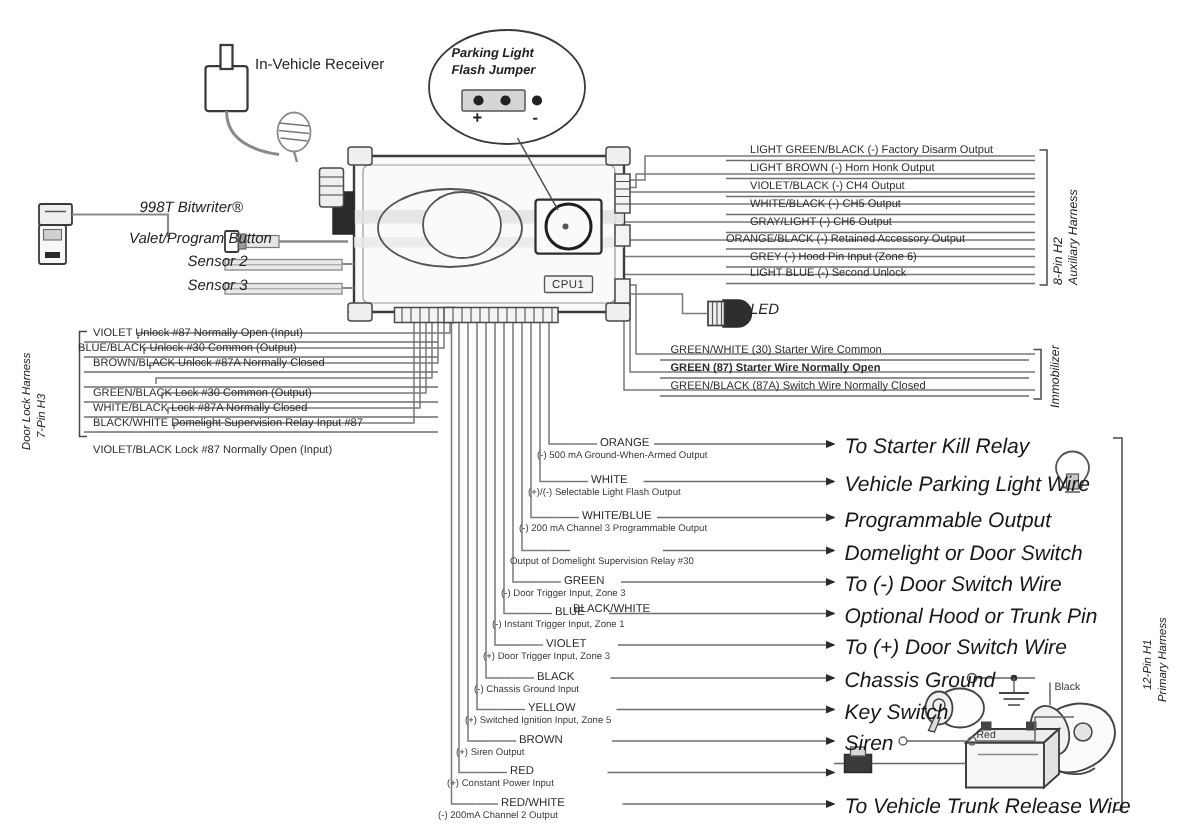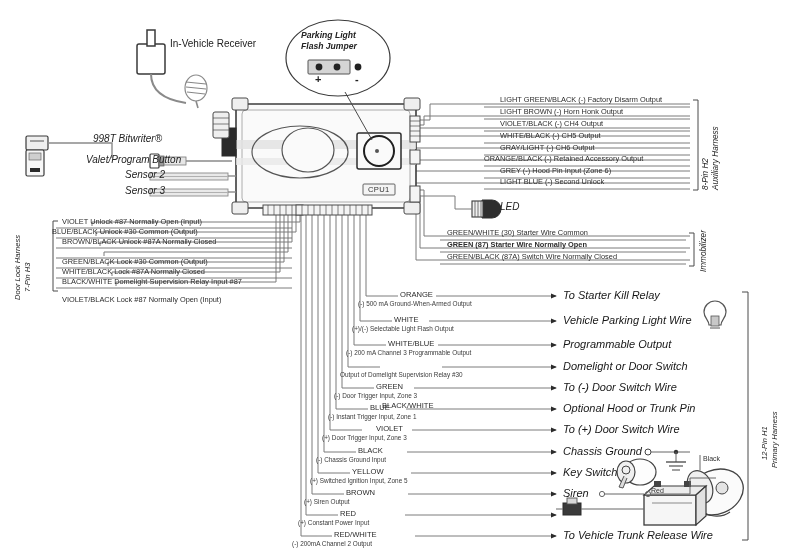"To Starter Kill Relay" .dest { font-size: 11px -> 14px }
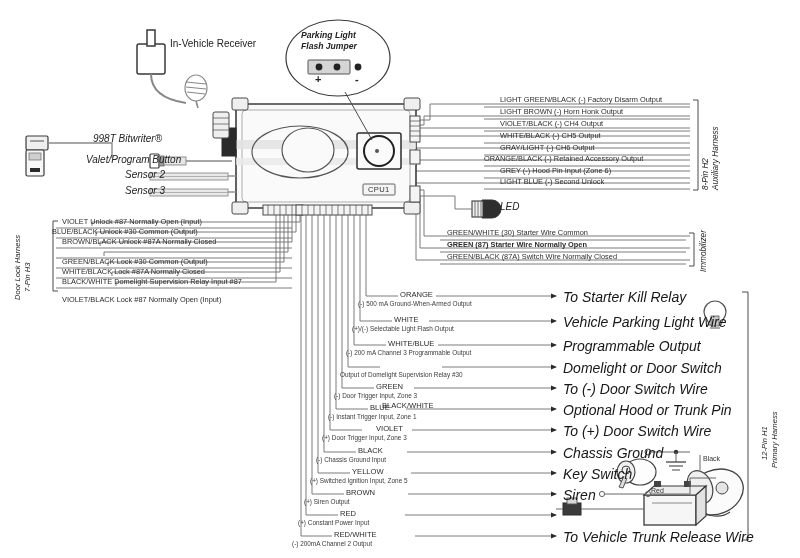"VIOLET" div.lbl { left: 376px -> 364px }
